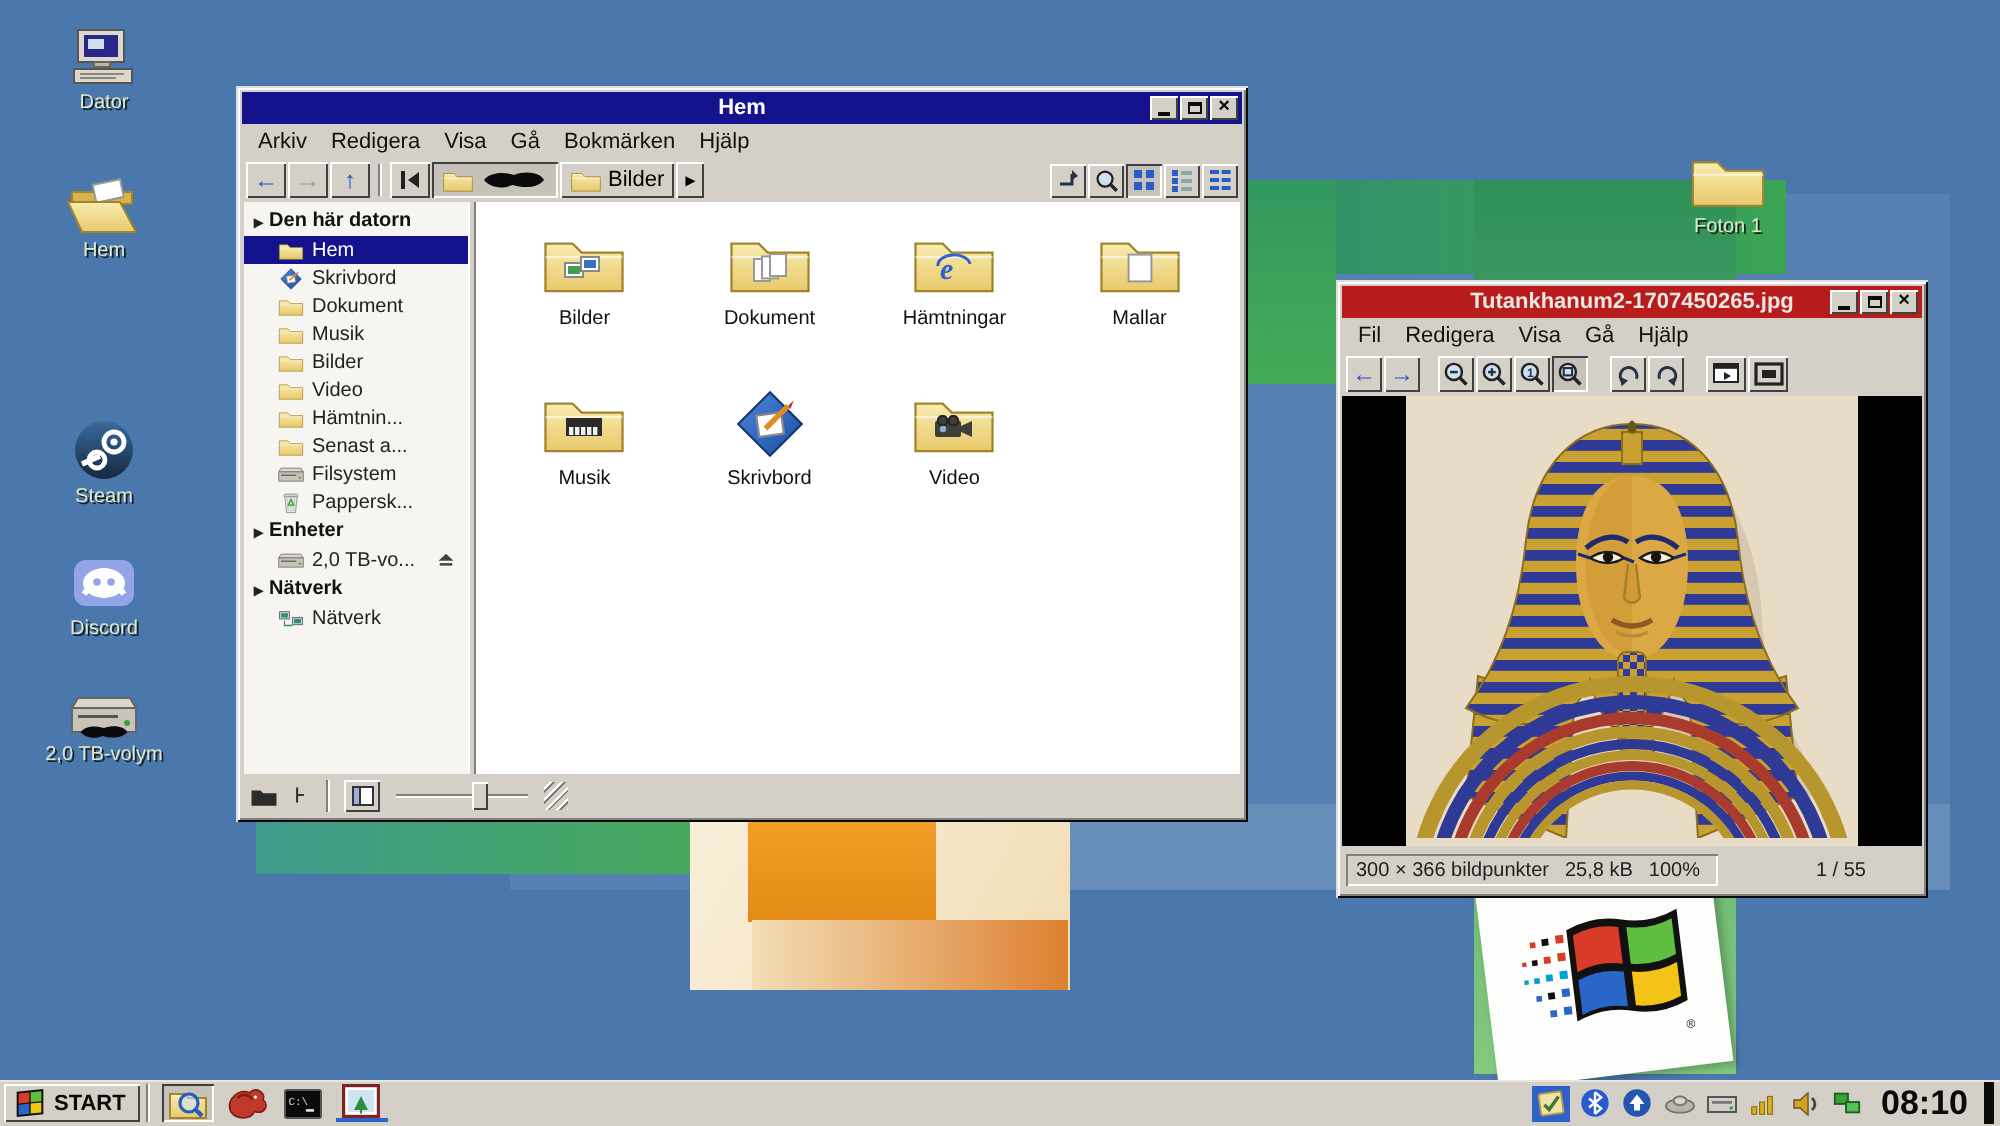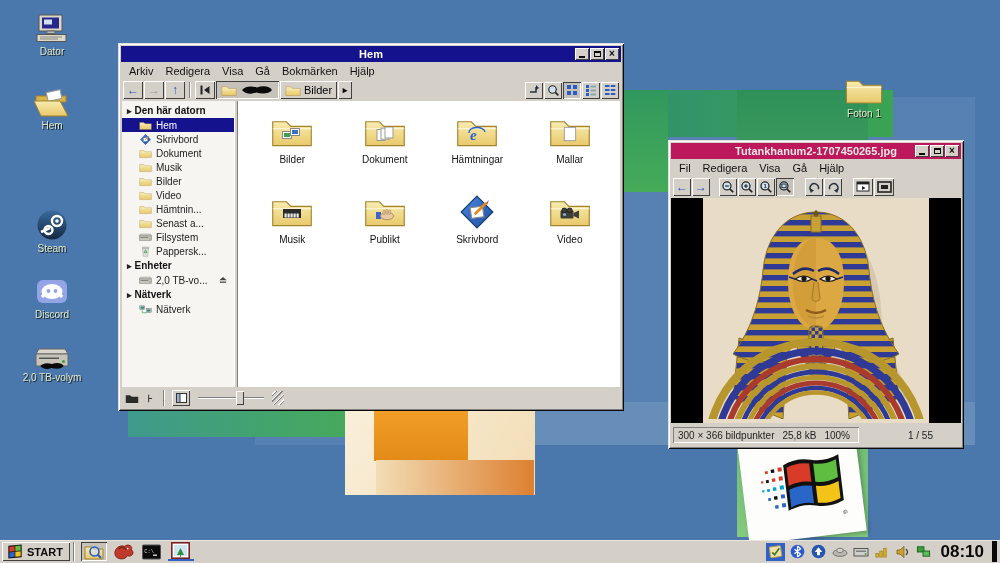"Tutankhanum2-1707450265.jpg" #iv .wtitle { background: #be185d -> #b91c1c }
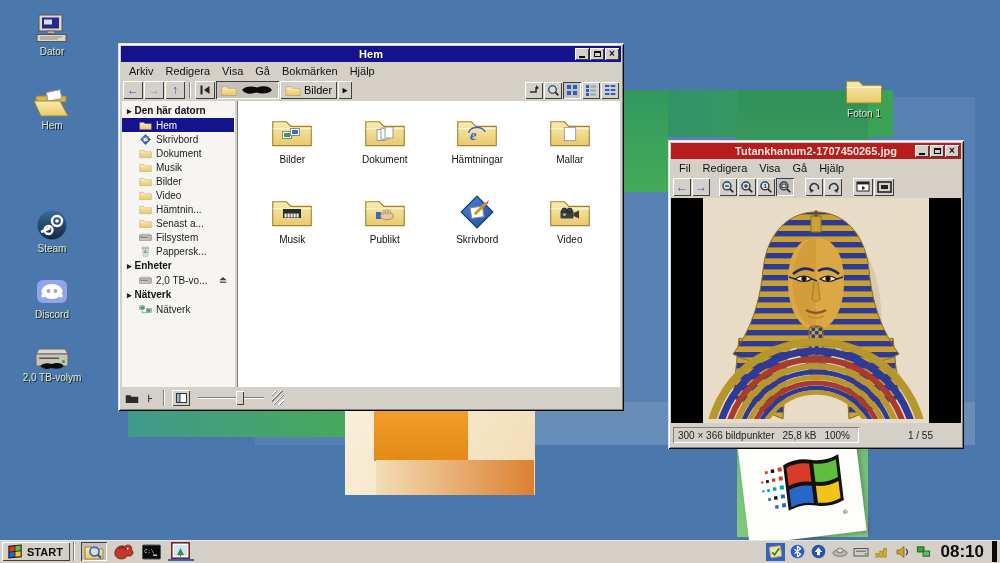"Publikt" div.ficon { html: <div> <span> <svg> <use></use> </svg> <span> <svg> <rect></rect> <ellipse></ellipse> <rect></rect> <rect></rect> <rect></rect> </svg> </span> </span> <span>Publikt</span> </div> -> none }
